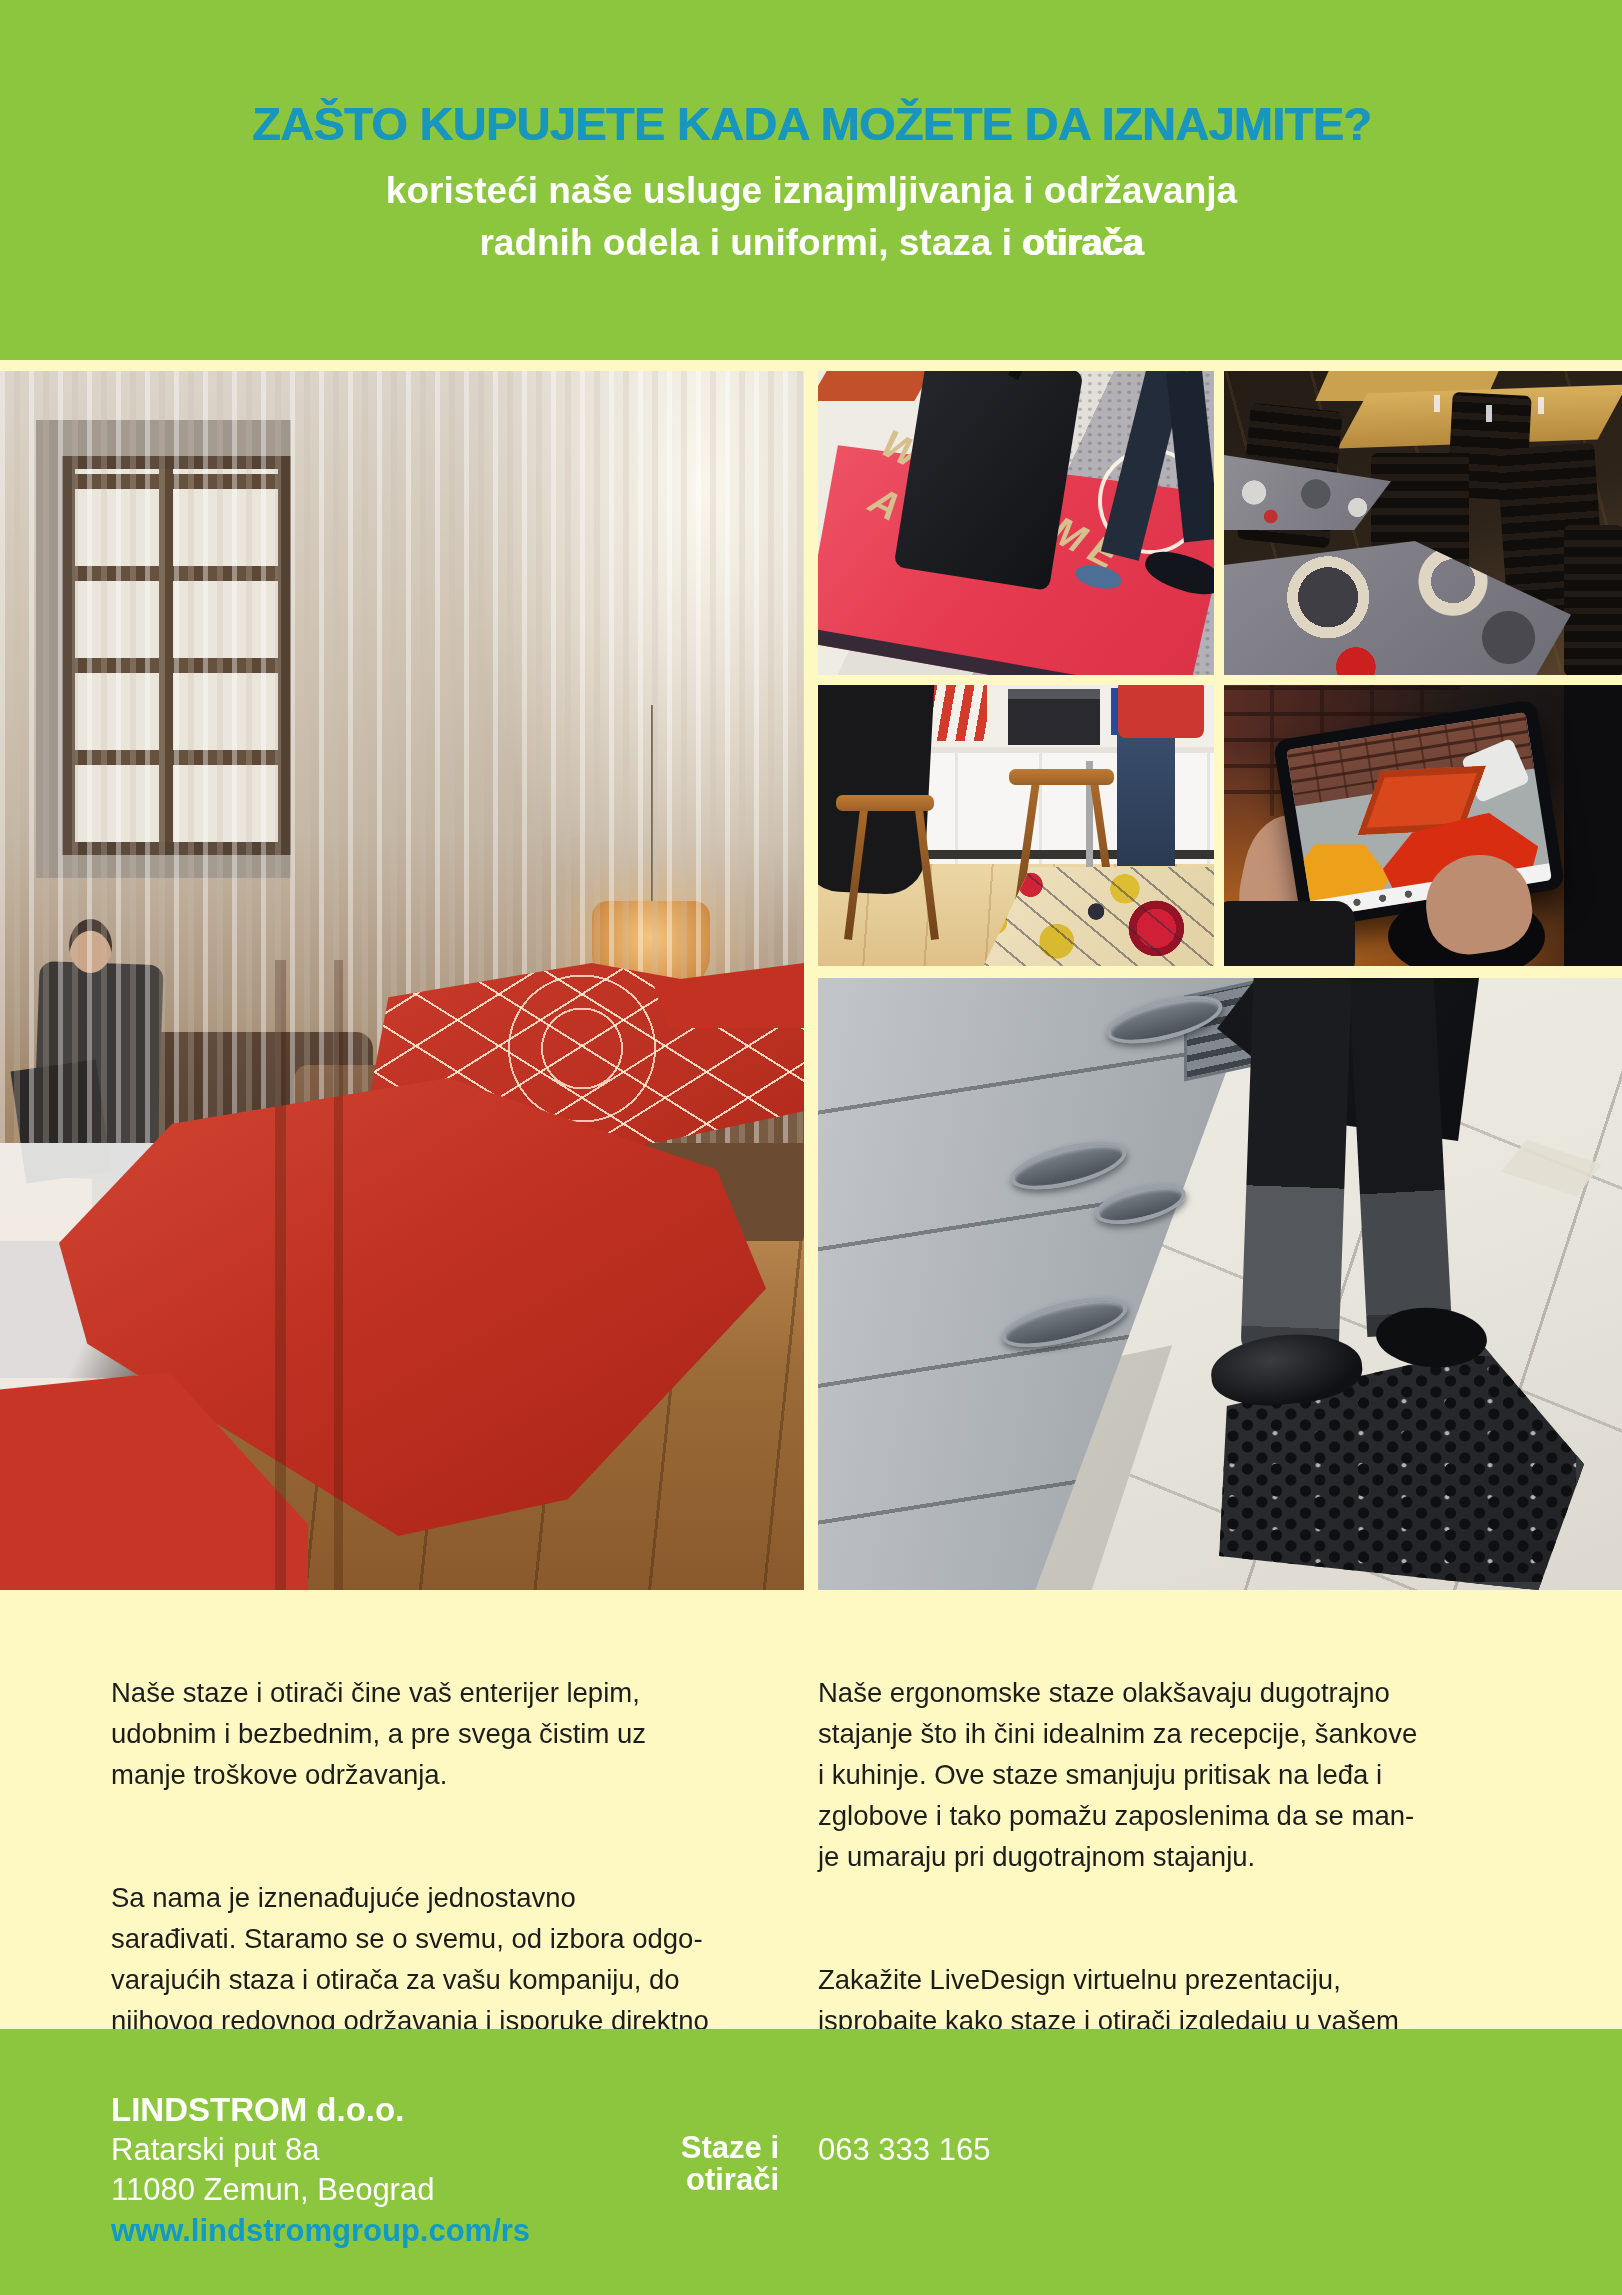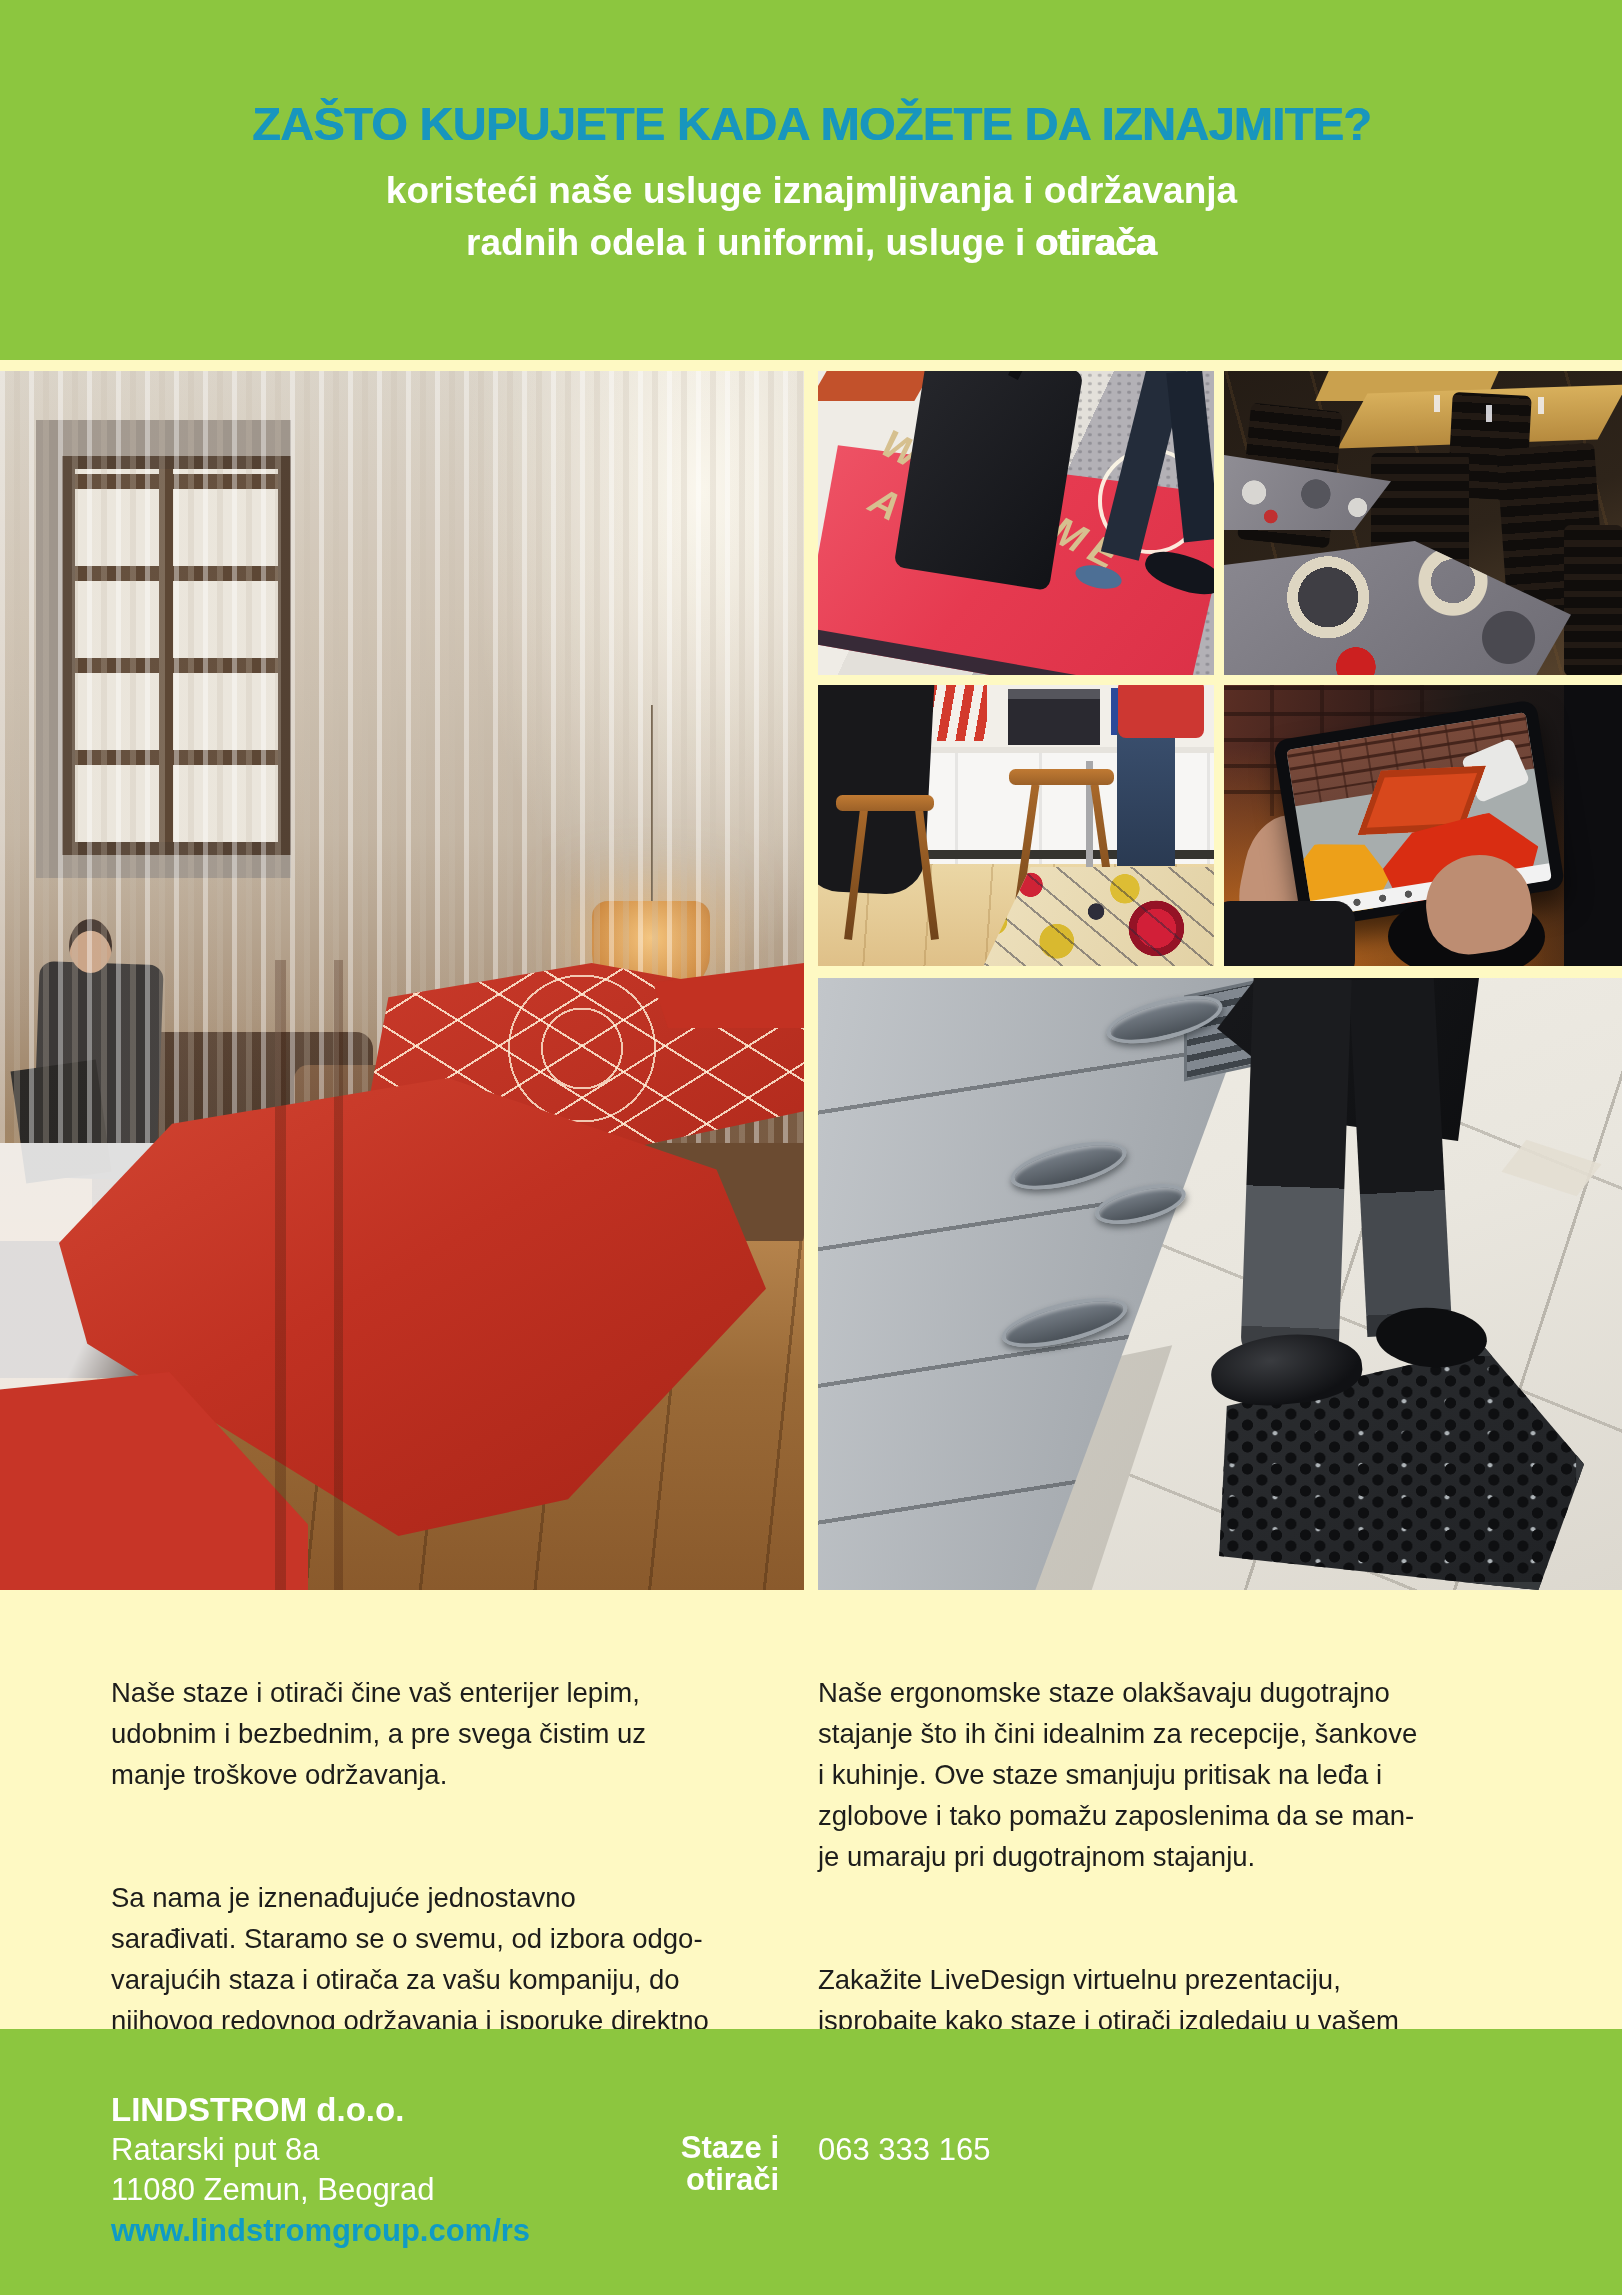"radnih odela i uniformi, usluge" span { text: usluge -> staza }
